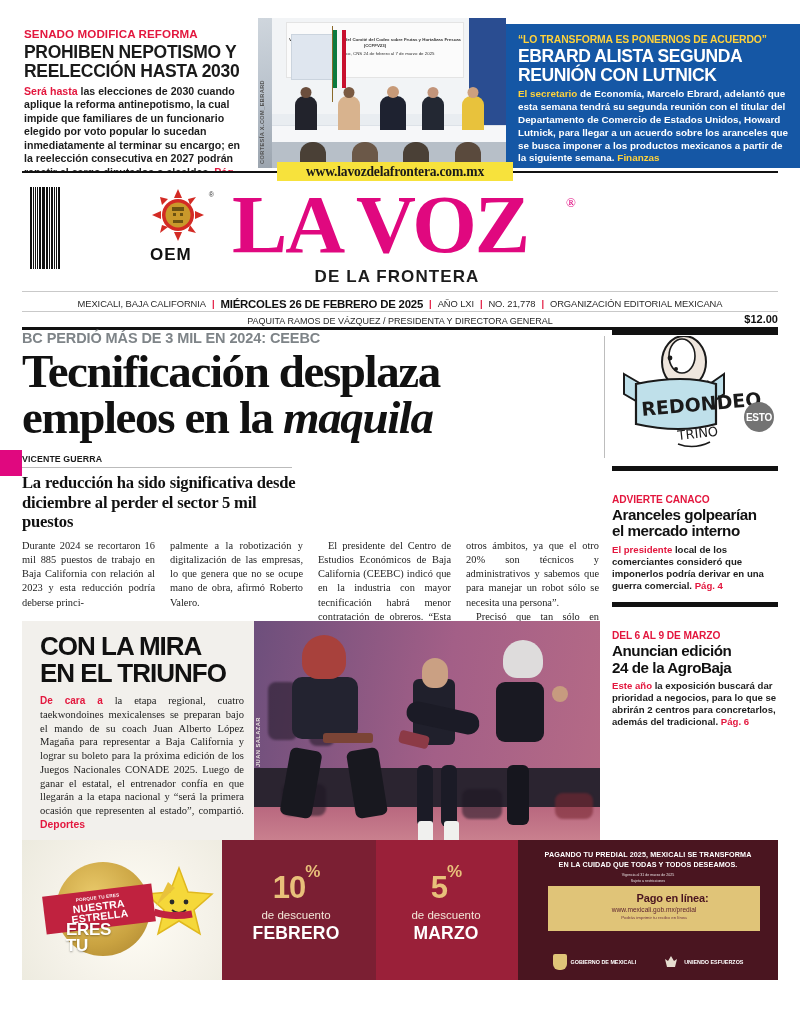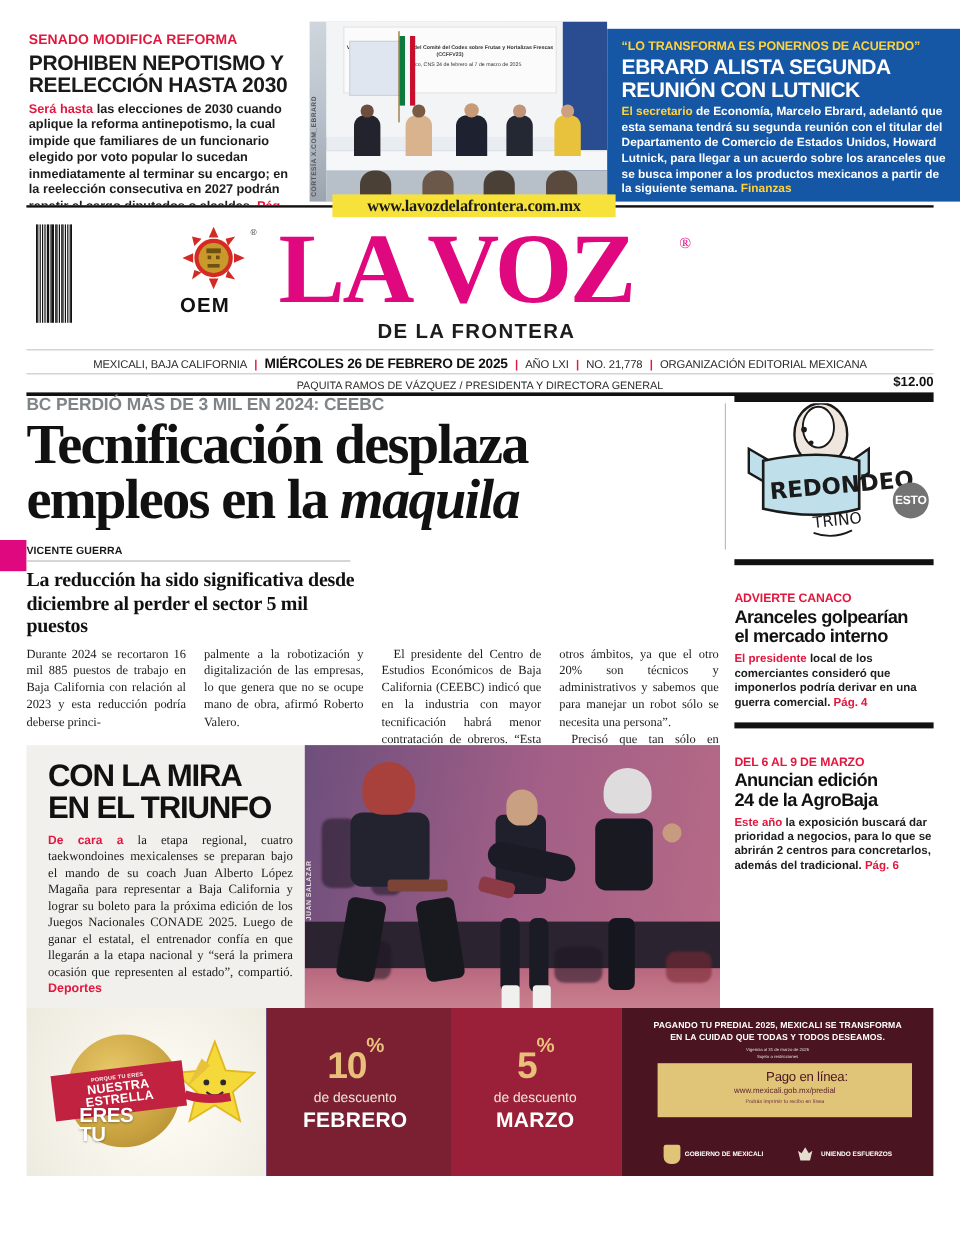"Pago en línea:" .ad-box .t1 { font-weight: 400 -> 700 }
